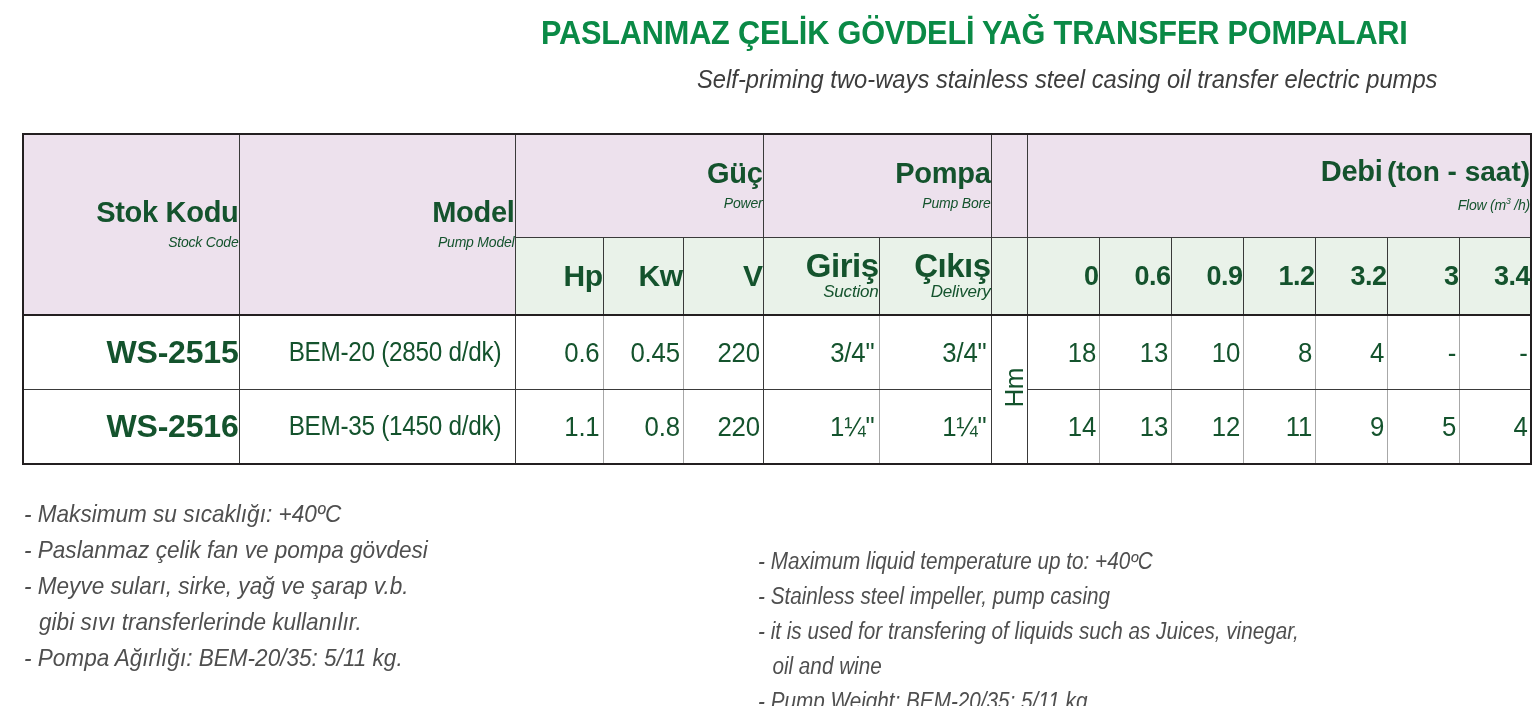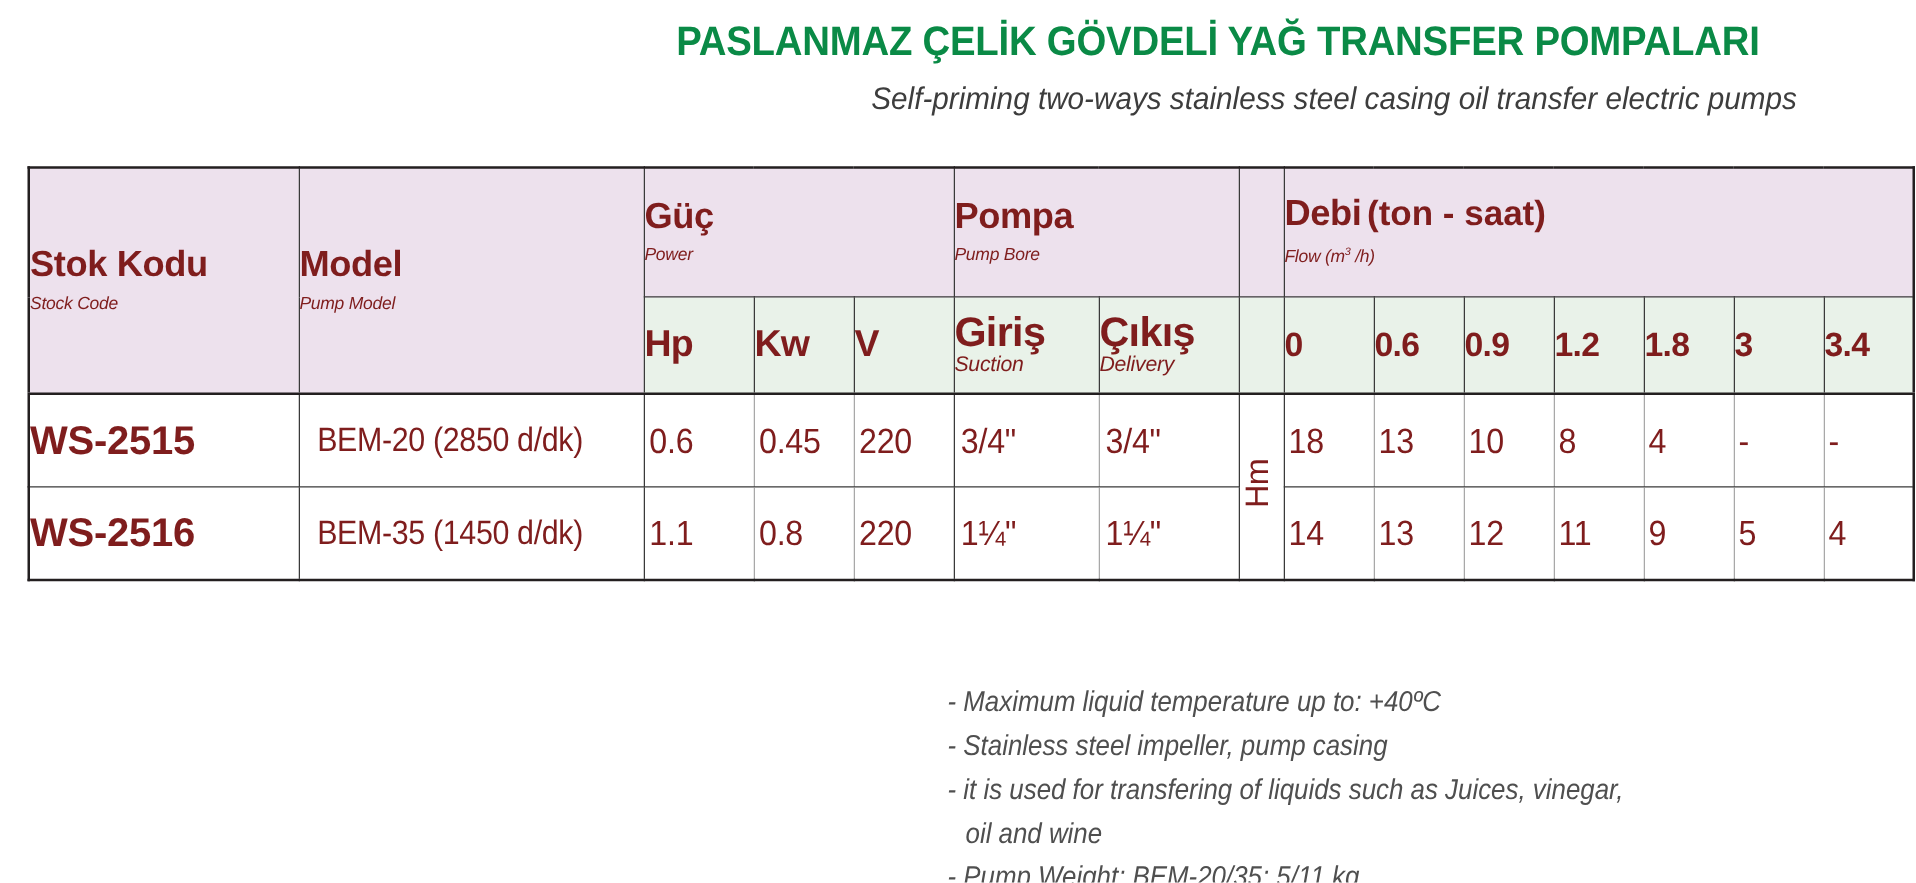"Güç" #spec-table td { color: #7f1d1d -> #14532d; text-align: left -> right }
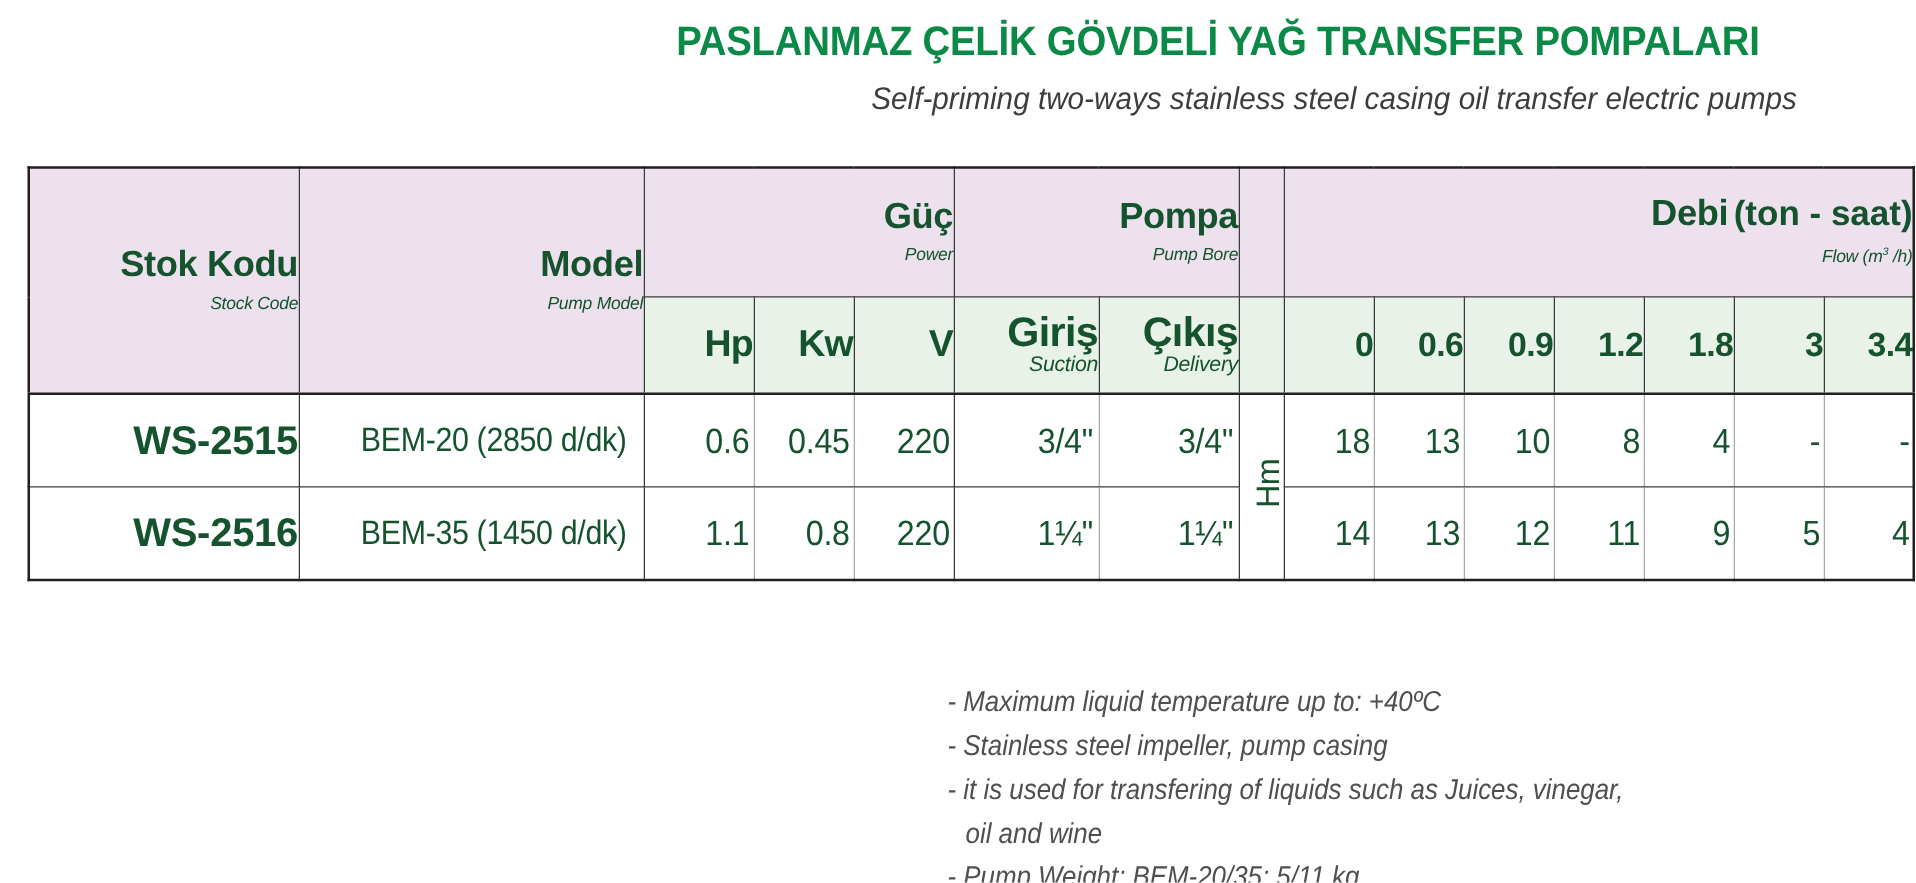"1.8" td.hdr-green { text: 1.8 -> 3.2 }
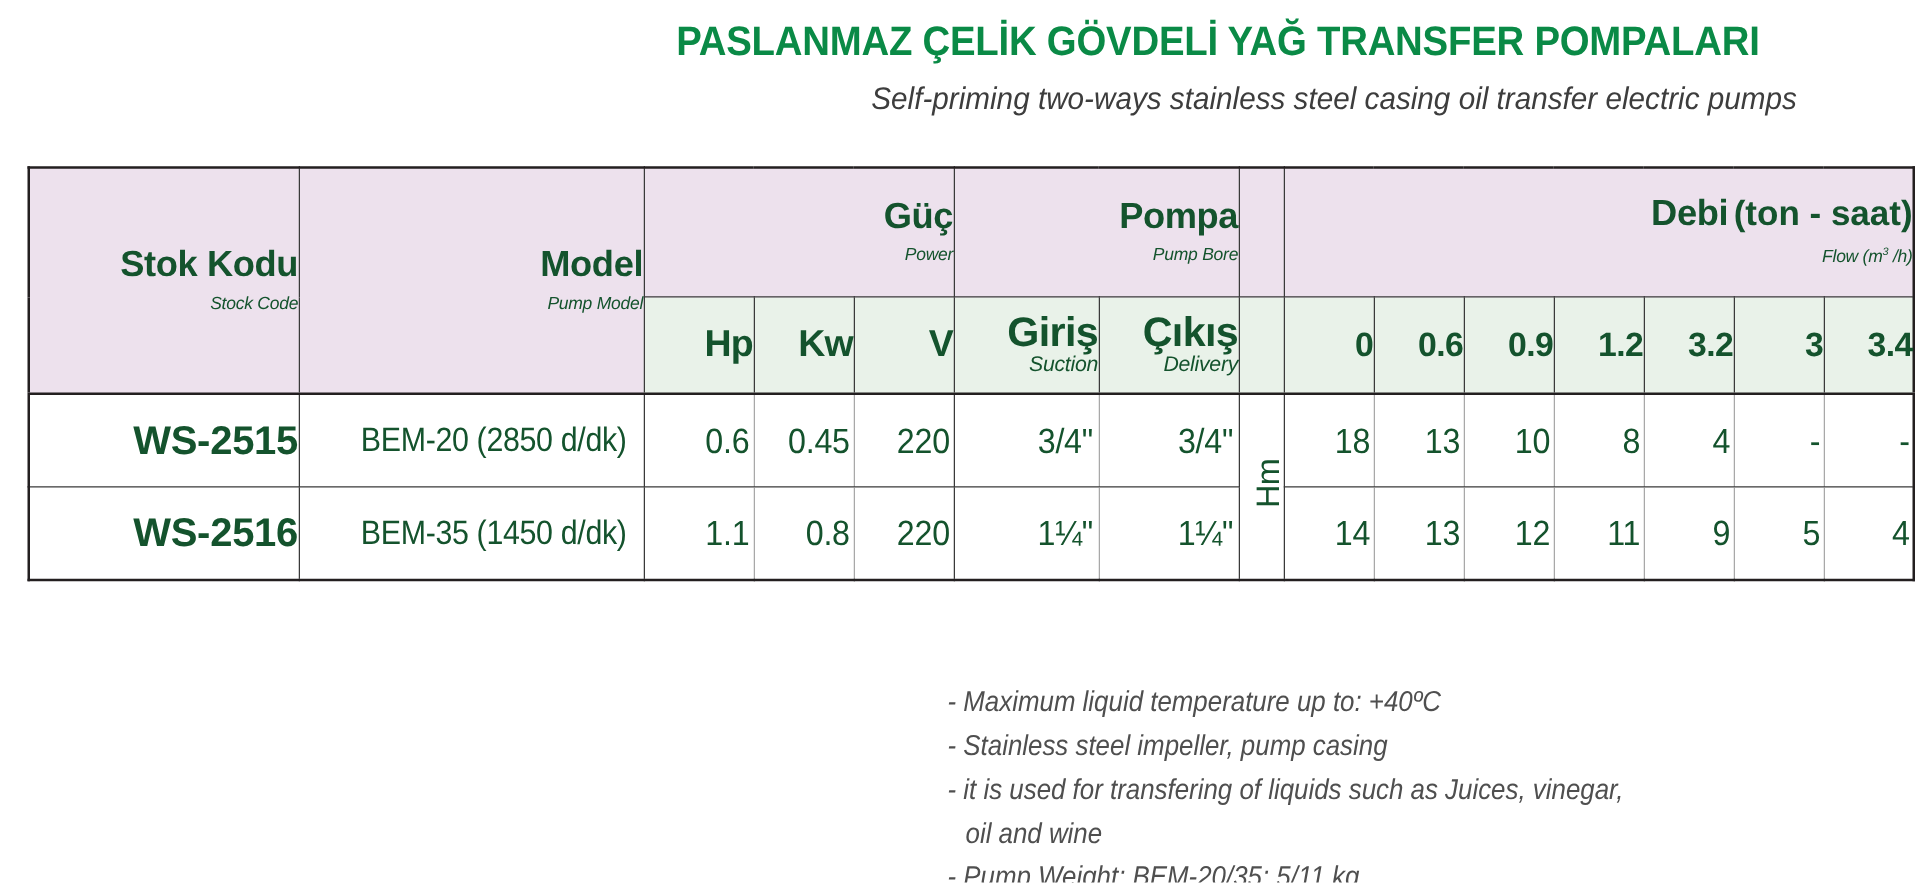"- Maksimum su sıcaklığı: +40ºC" div.notes-col { html: none -> <div> <div>- Maksimum su sıcaklığı: +40ºC</div> <div>- Paslanmaz çelik fan ve pompa gövdesi</div> <div>- Meyve suları, sirke, yağ ve şarap v.b.</div> <div>gibi sıvı transferlerinde kullanılır.</div> <div>- Pompa Ağırlığı: BEM-20/35: 5/11 kg.</div> </div> }
